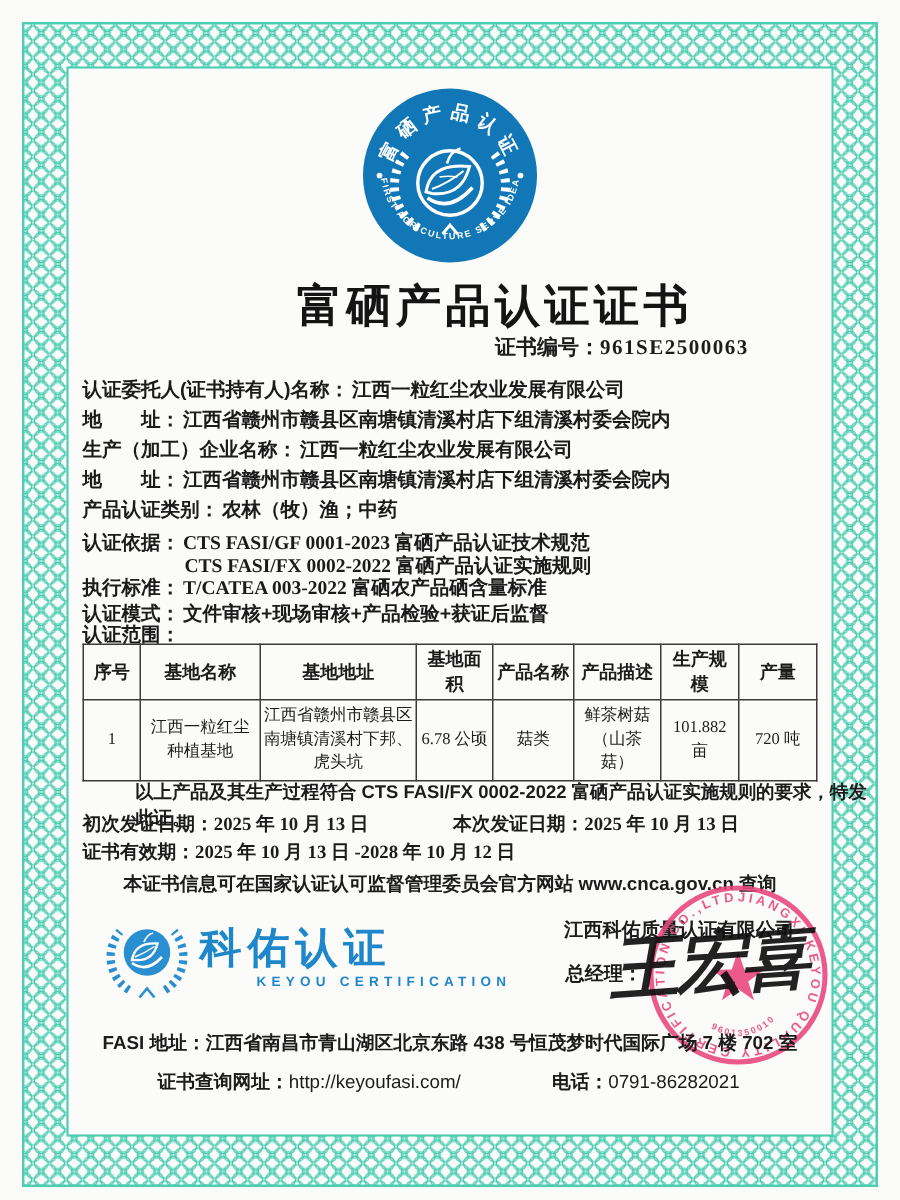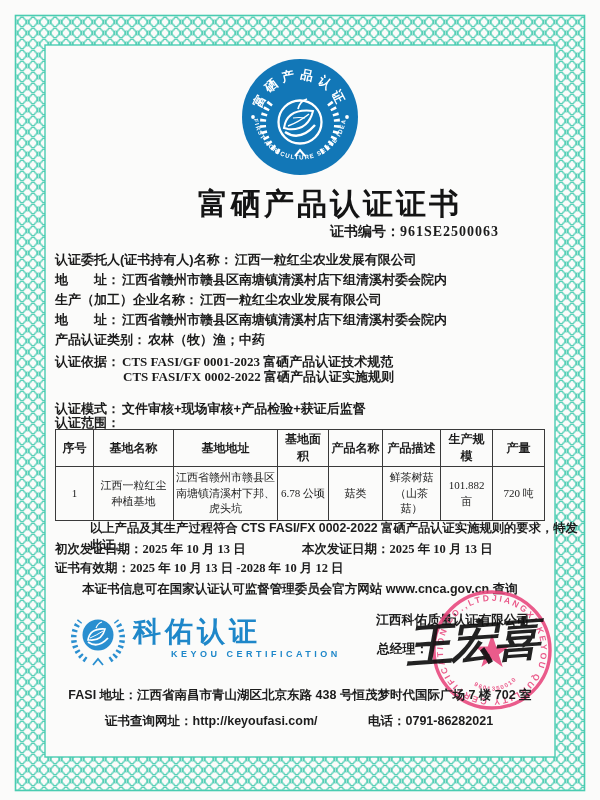"执行标准： T/CATEA 003-2022 富硒农产品硒含量标准" div.line { html: none -> <div><span>执行标准：</span><span>T/CATEA 003-2022 富硒农产品硒含量标准</span></div> }
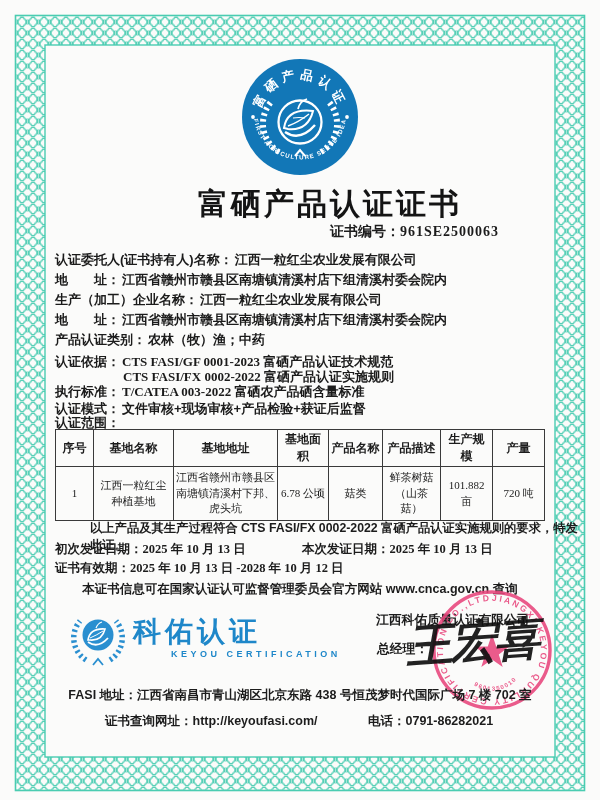"http://keyoufasi.com/" .urltxt { font-weight: 700 -> 400 }
